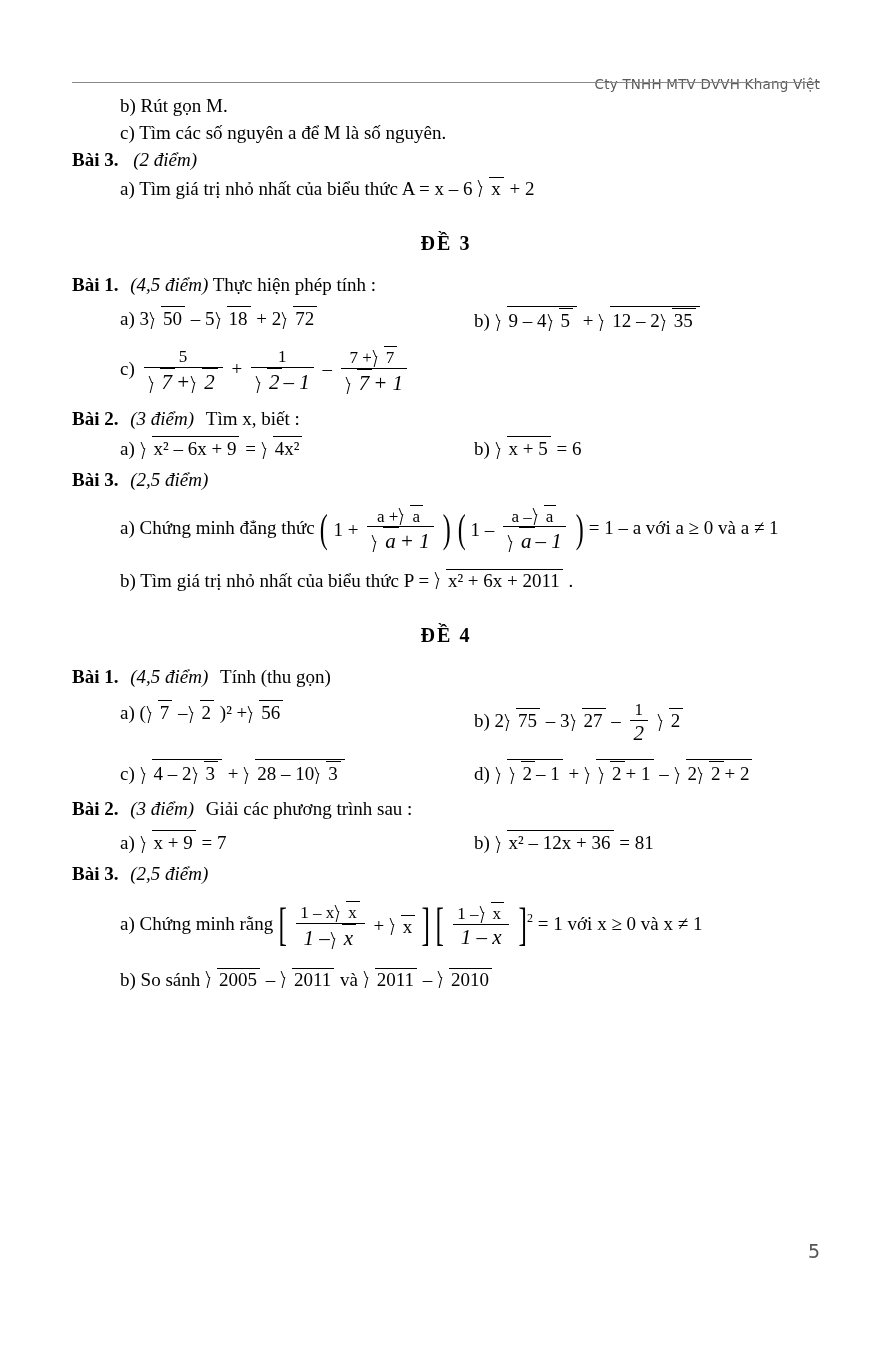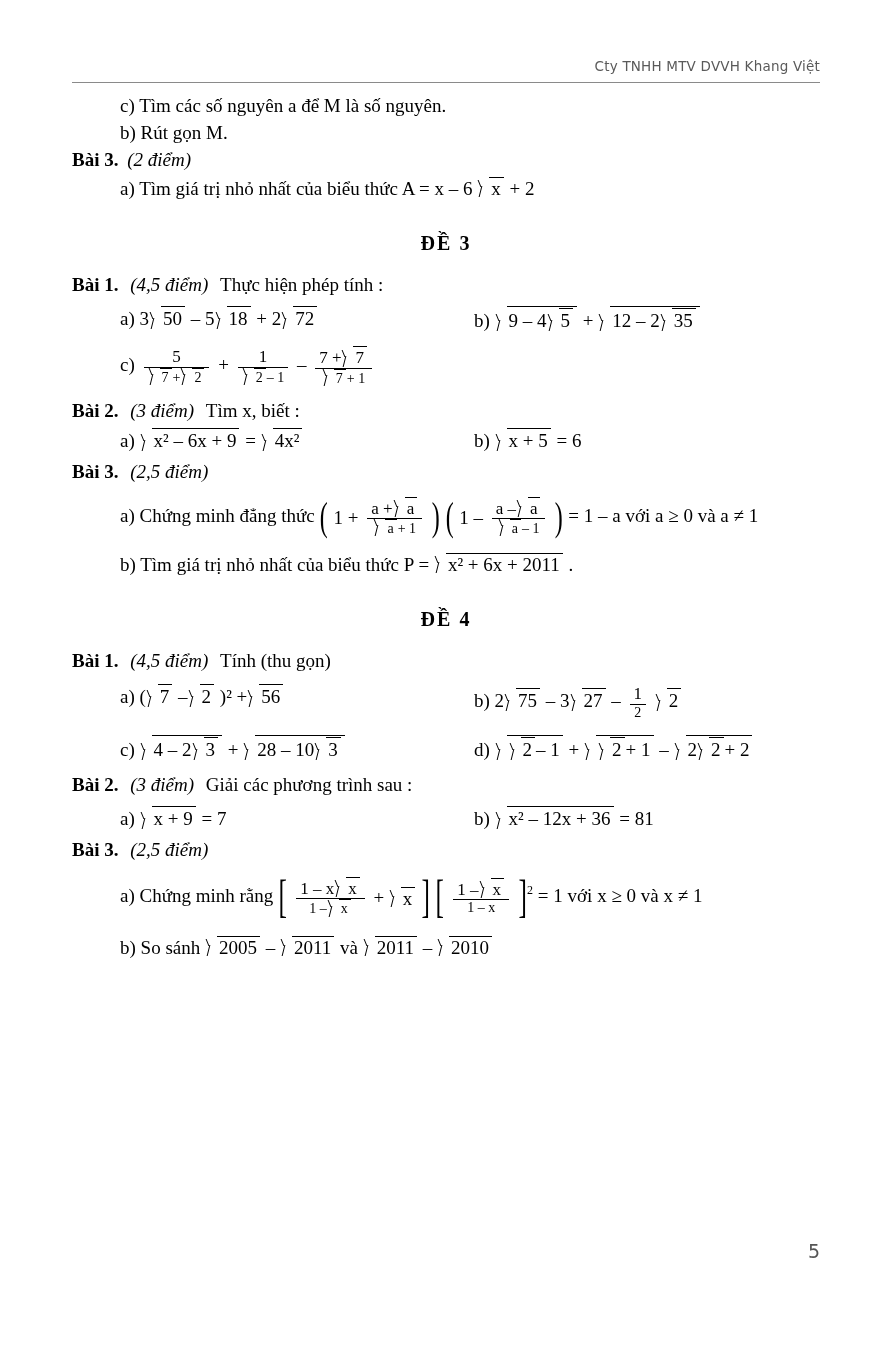"Cty TNHH MTV DVVH Khang" .header { top: 58px -> 76px }
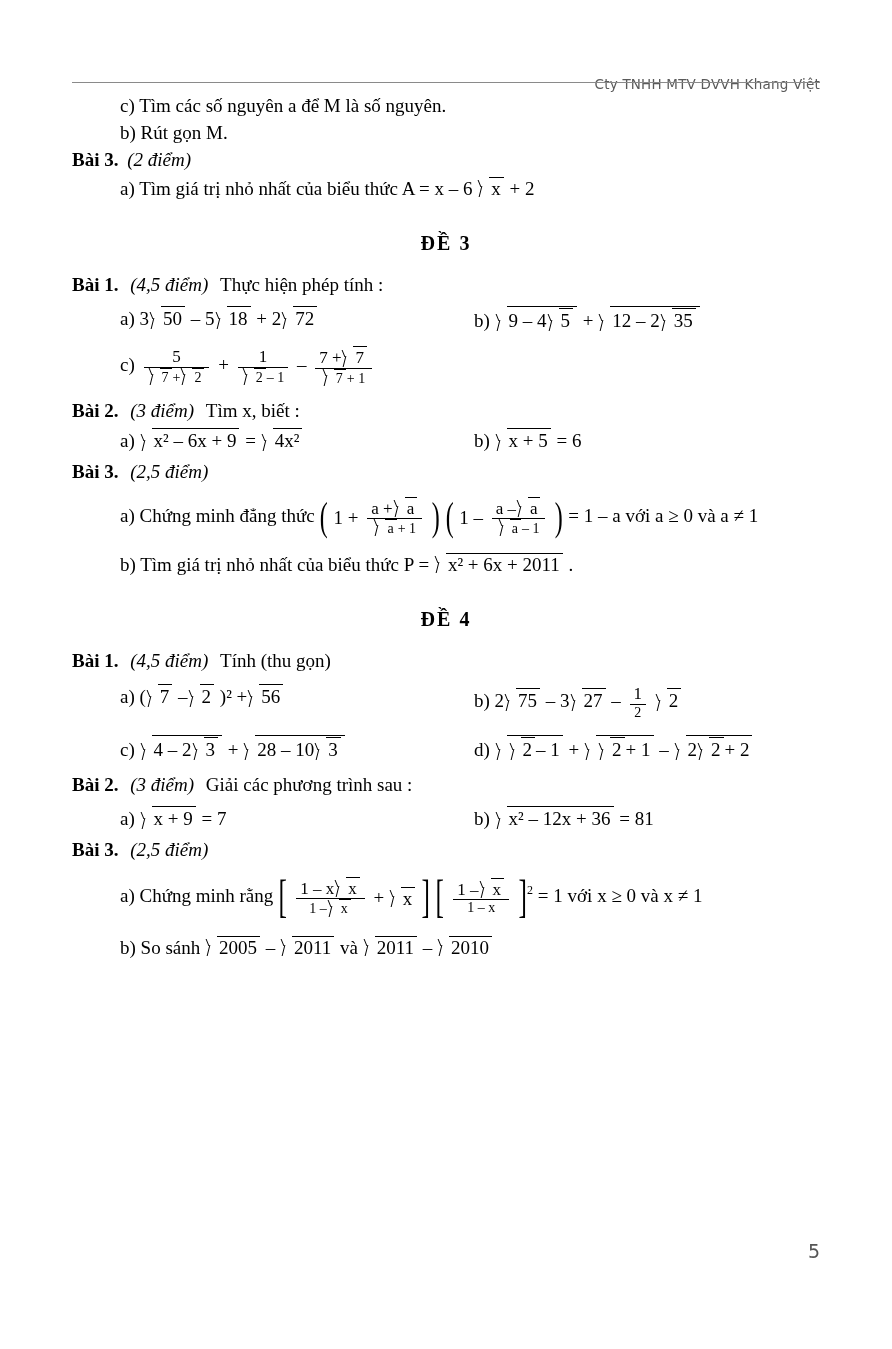"c) Tìm các số nguyên" div.line { order: before "b) Rút gọn M." -> after "b) Rút gọn M." }
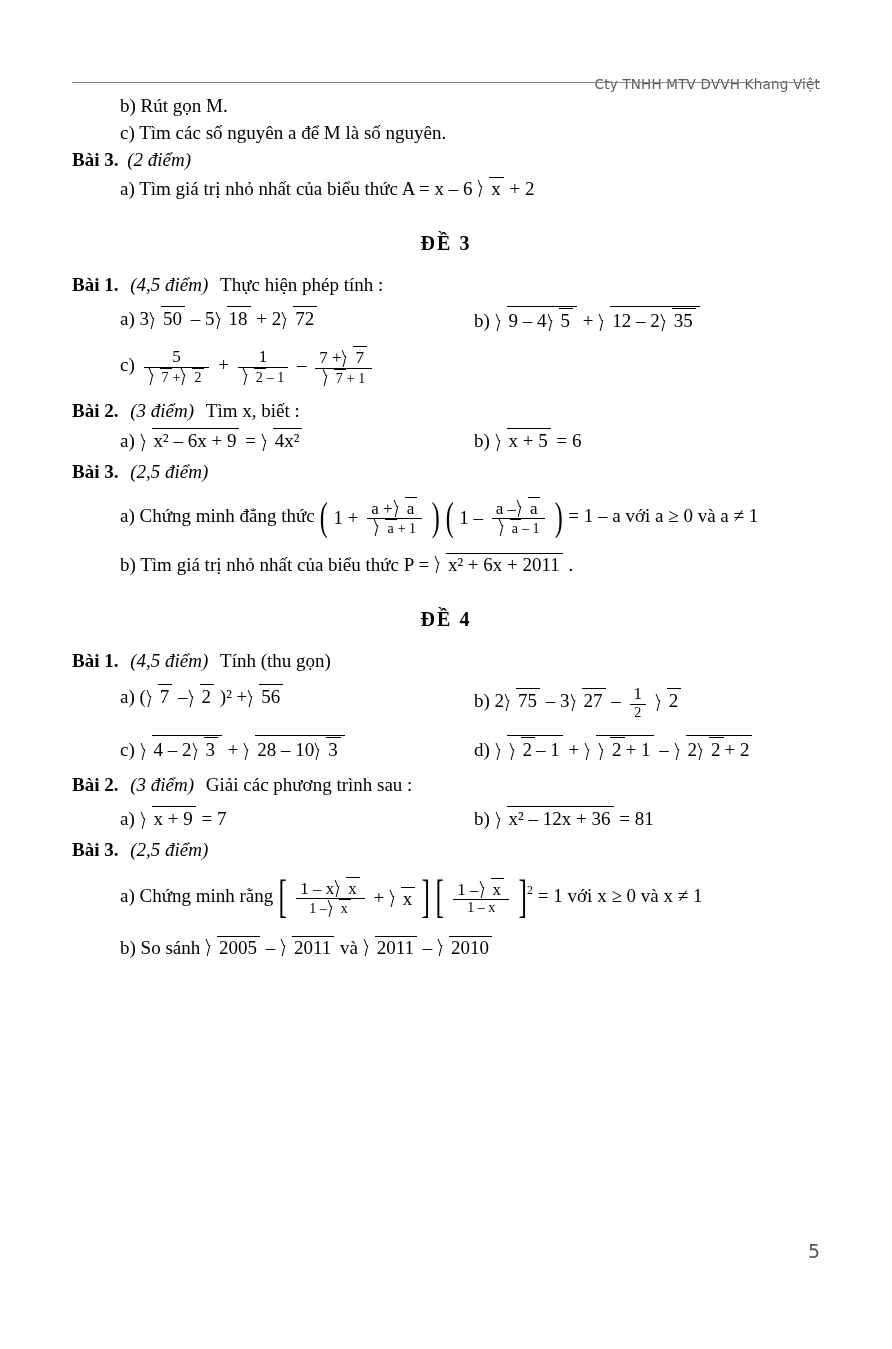"(2 điểm)" span.diem { margin-left: 4px -> 10px }
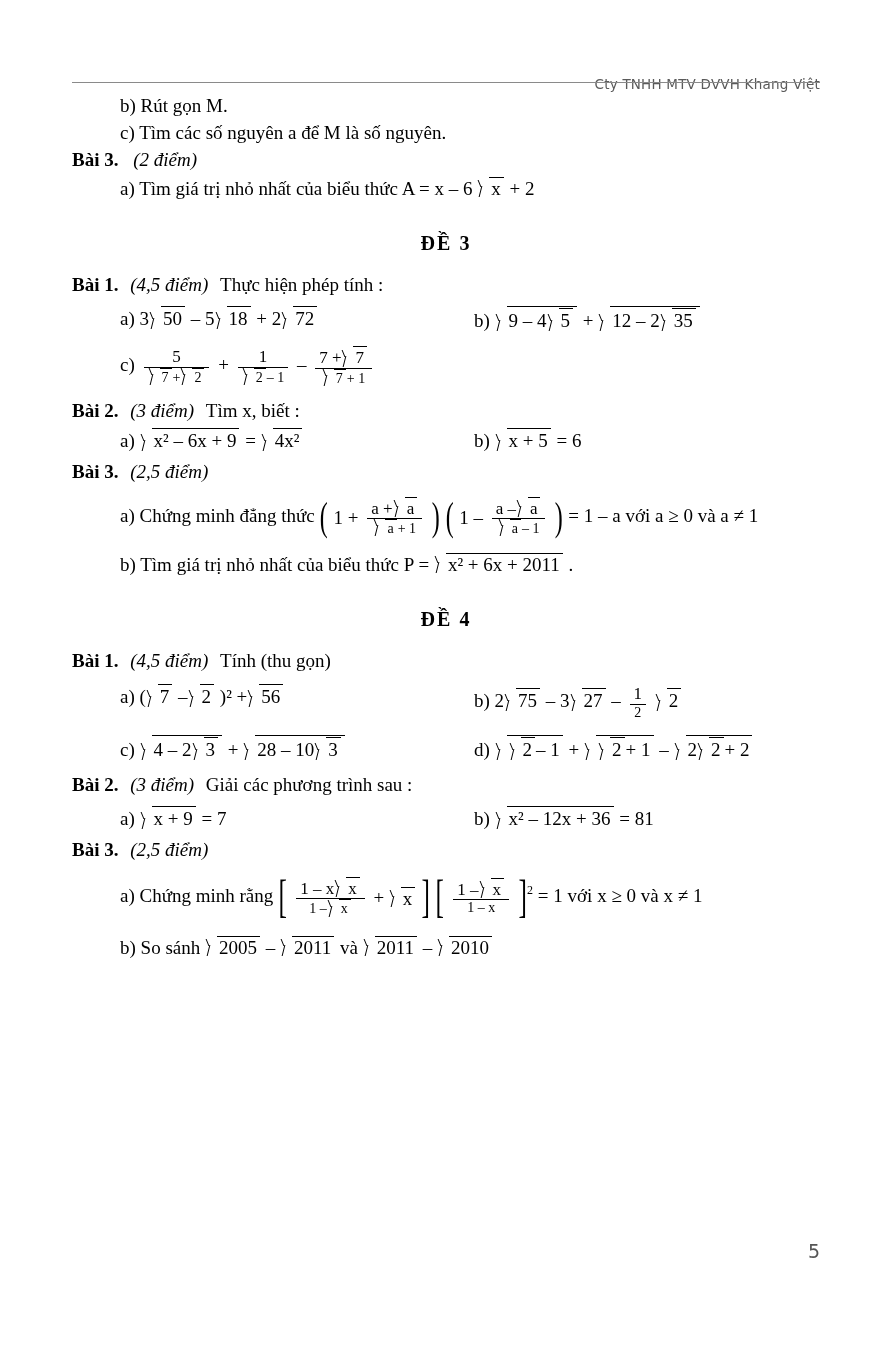"Thực hiện phép tính :" span { margin-left: 7px -> none }
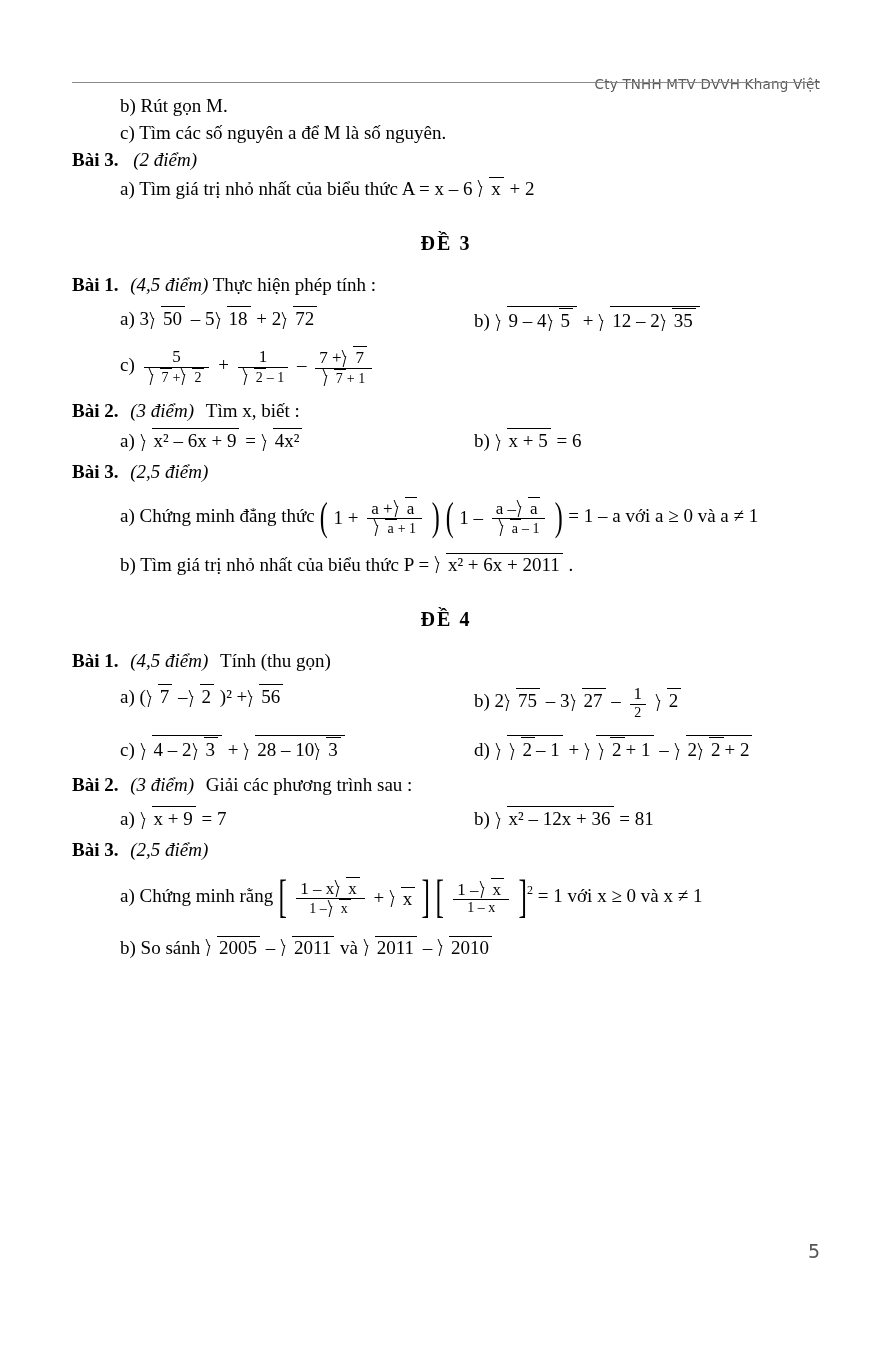"7 + 2" .frac .den { font-size: 14px -> 21px; font-style: none -> italic }
